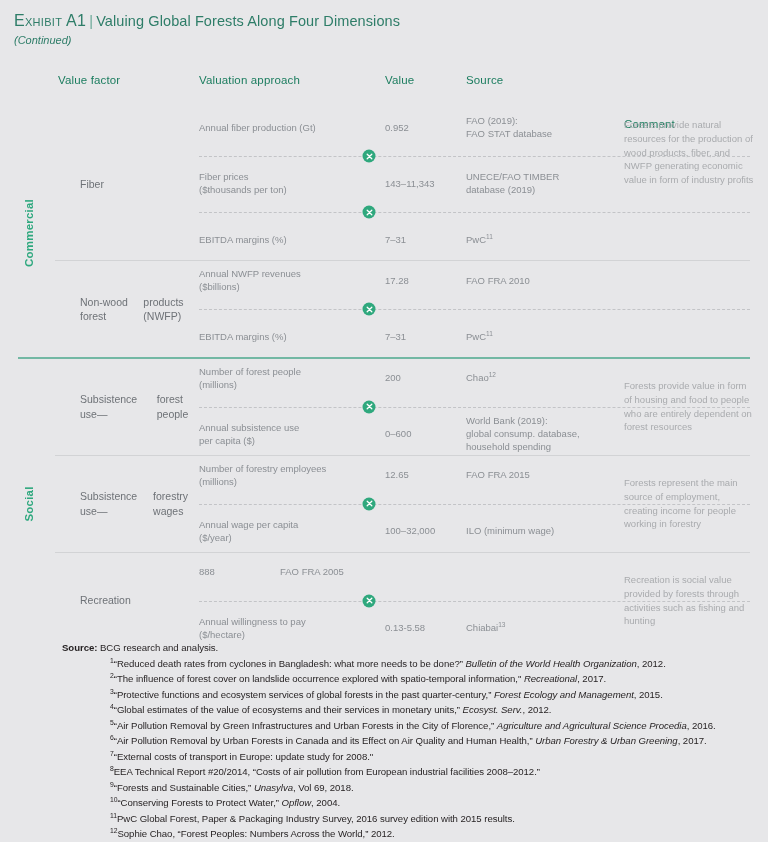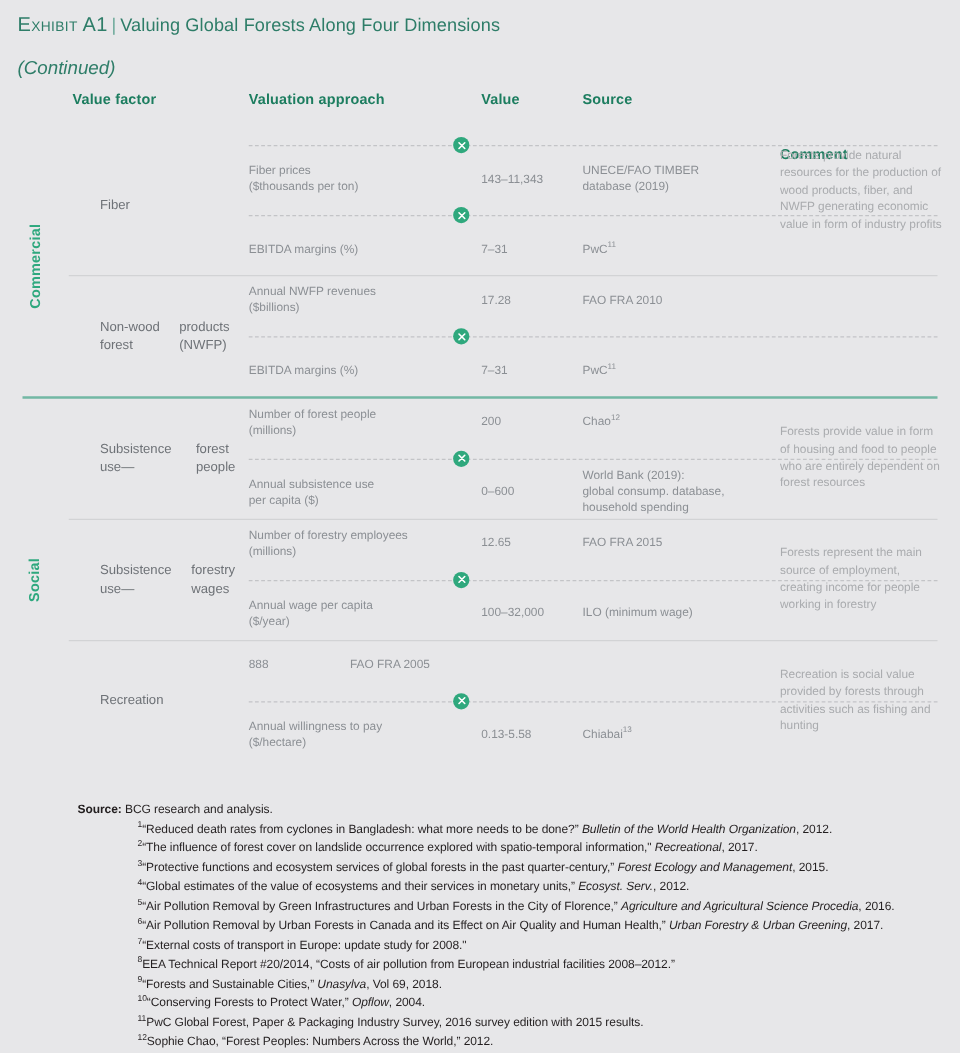"(Continued)" .title-line2 { font-size: 15px -> 11px; margin-top: 16px -> 4px }
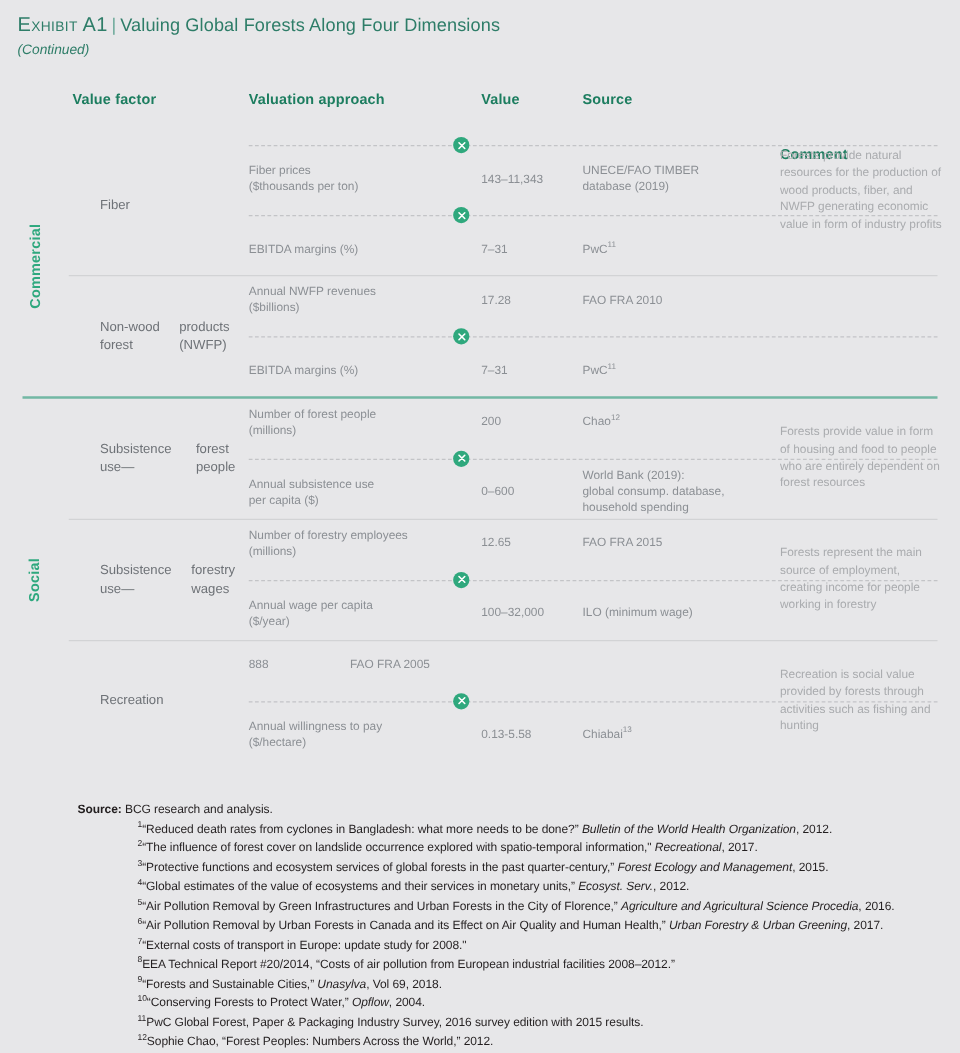"Value factor" .thead .th { font-weight: bold -> normal }
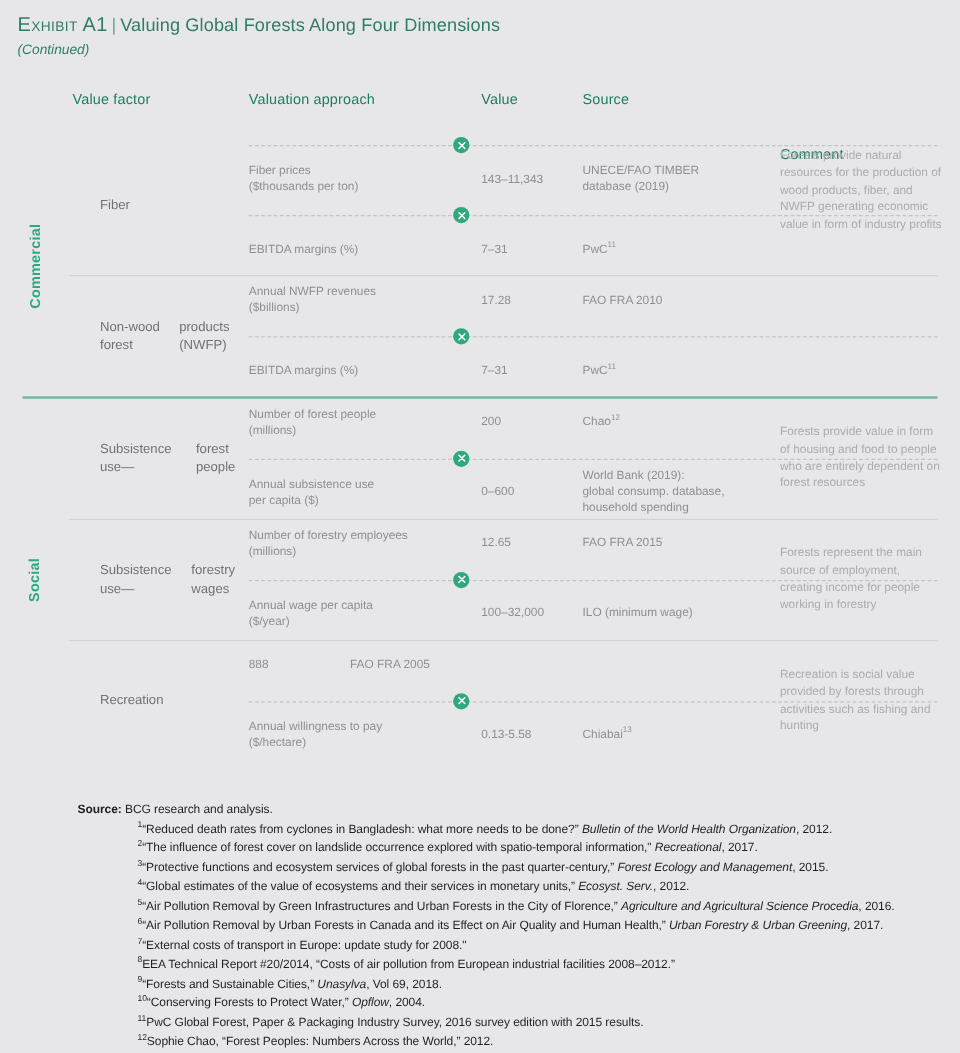"Annual fiber production (Gt)" div.subrow { html: none -> <div> <div> <div>Annual fiber production (Gt)</div> </div> <div>0.952</div> <div> <div>FAO (2019):</div> <div>FAO STAT database</div> </div> </div> }
